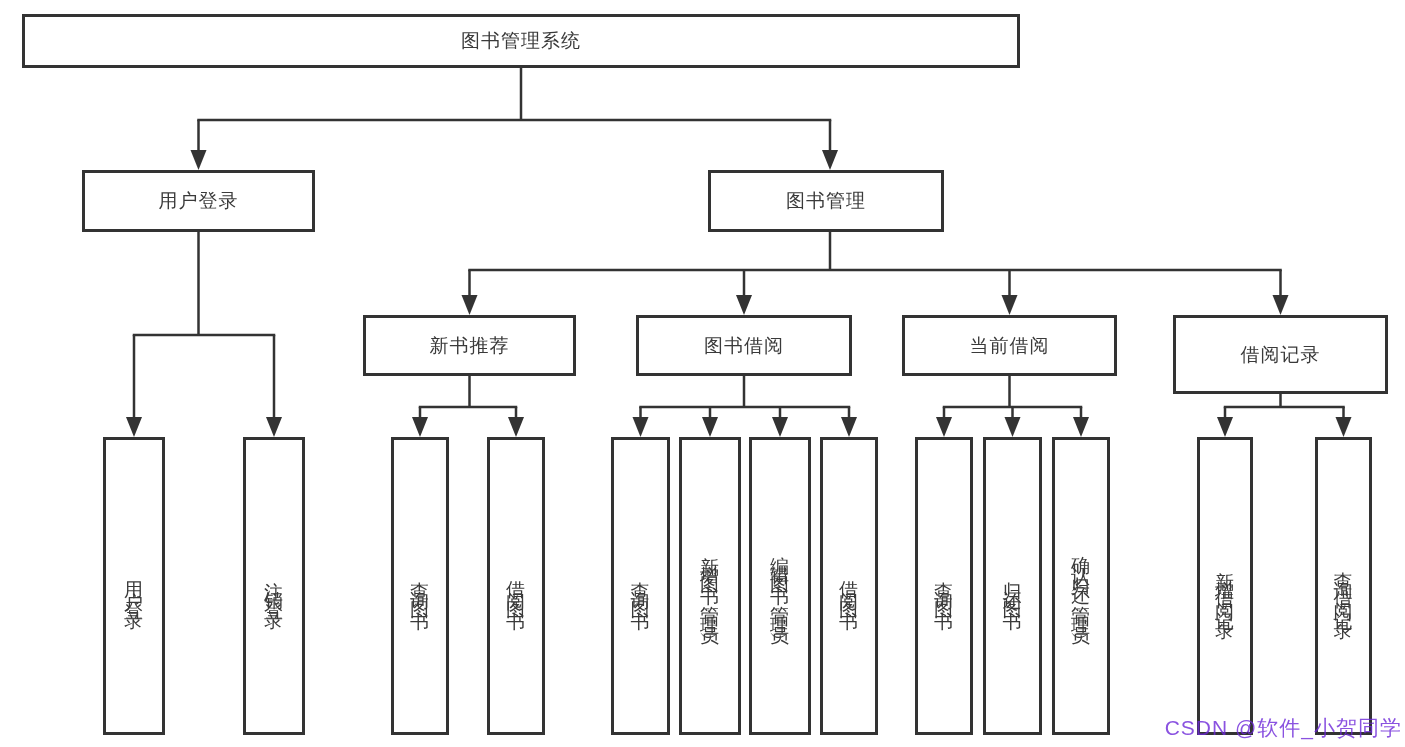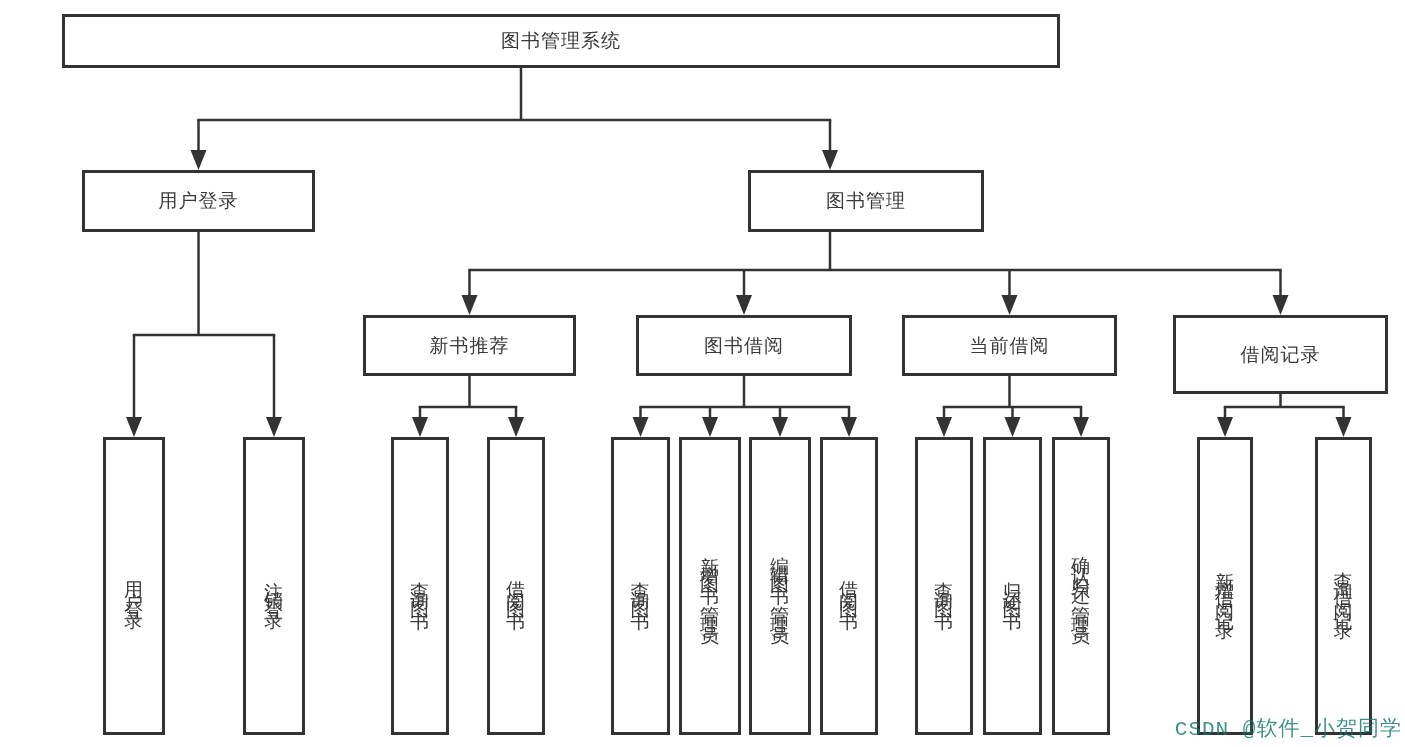"图书管理系统" div.box { margin-left: 40px -> none }
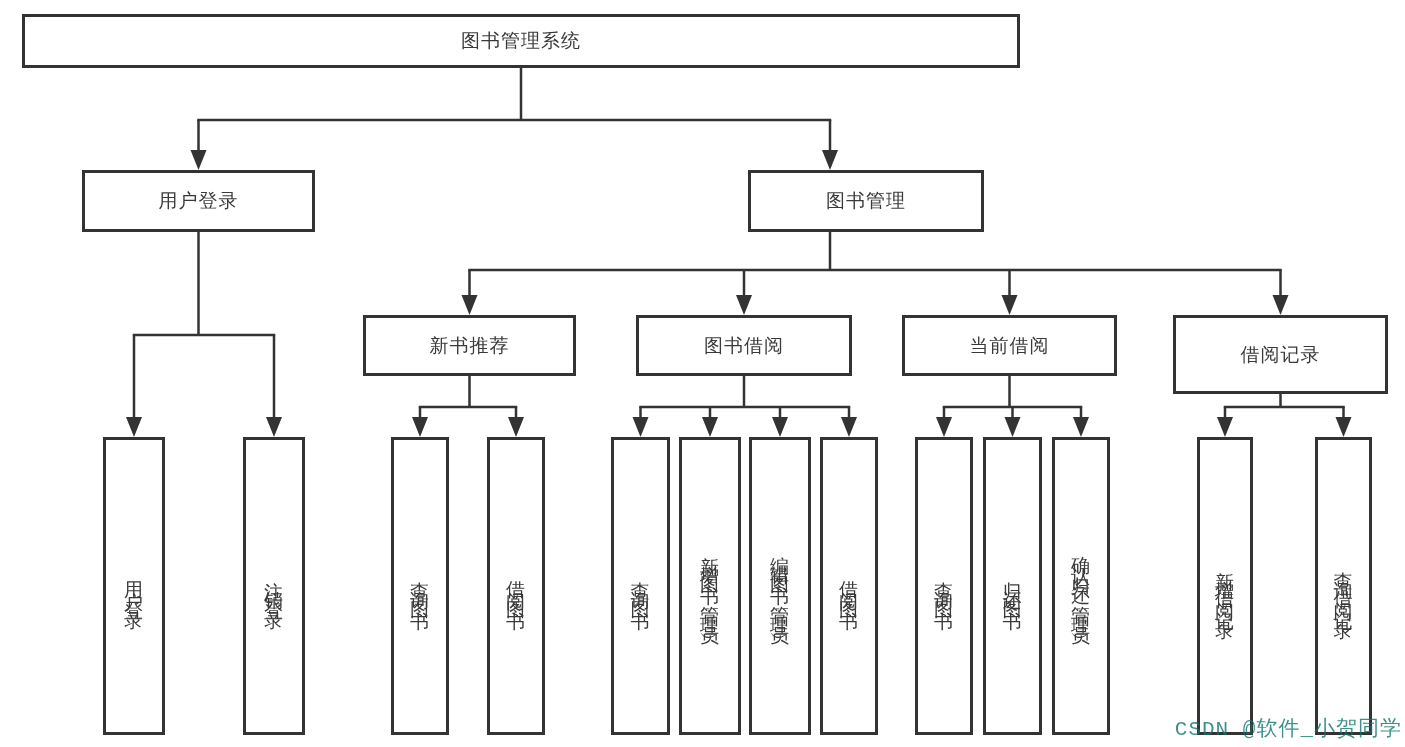"图书管理" div.box { left: 748px -> 708px }
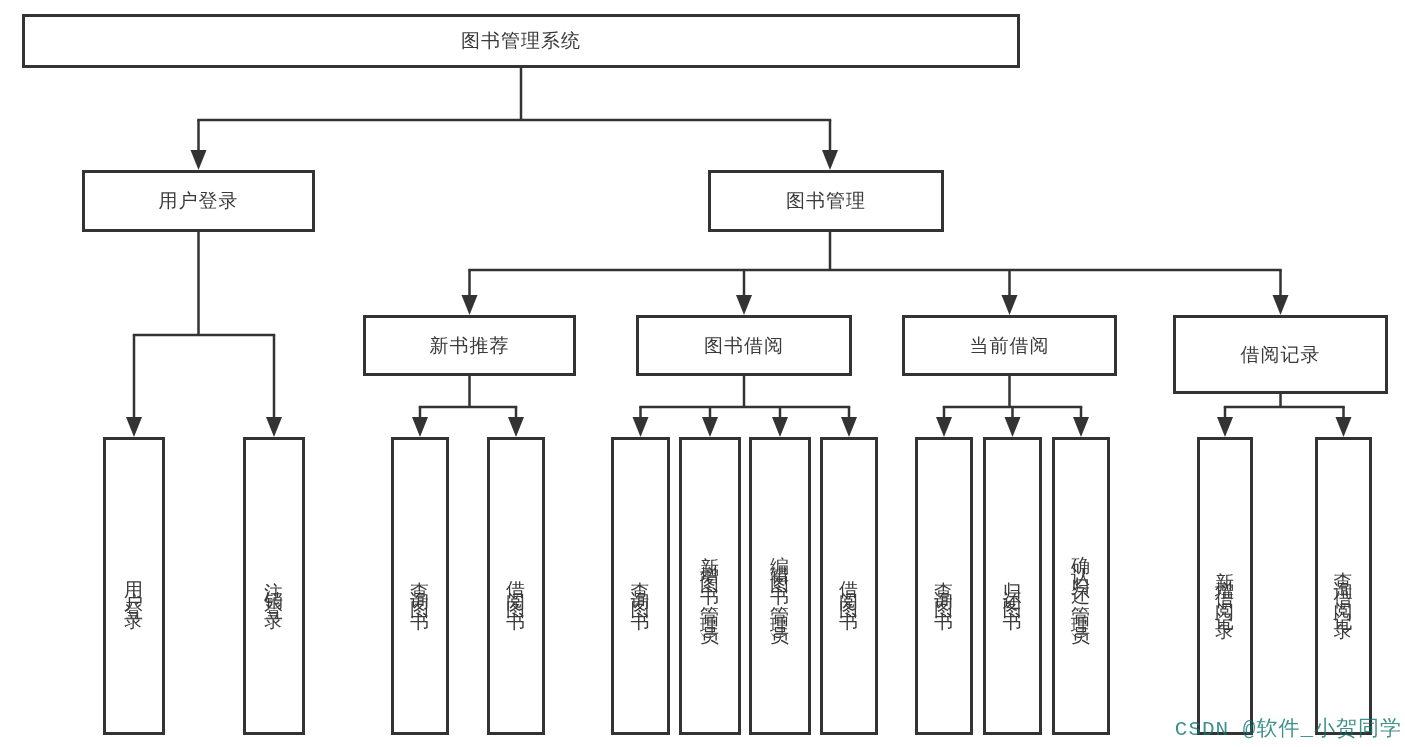"CSDN @软件_小贺同学" div { color: #0f766e -> #6d28d9; font-family: Liberation Mono, monospace -> none }
